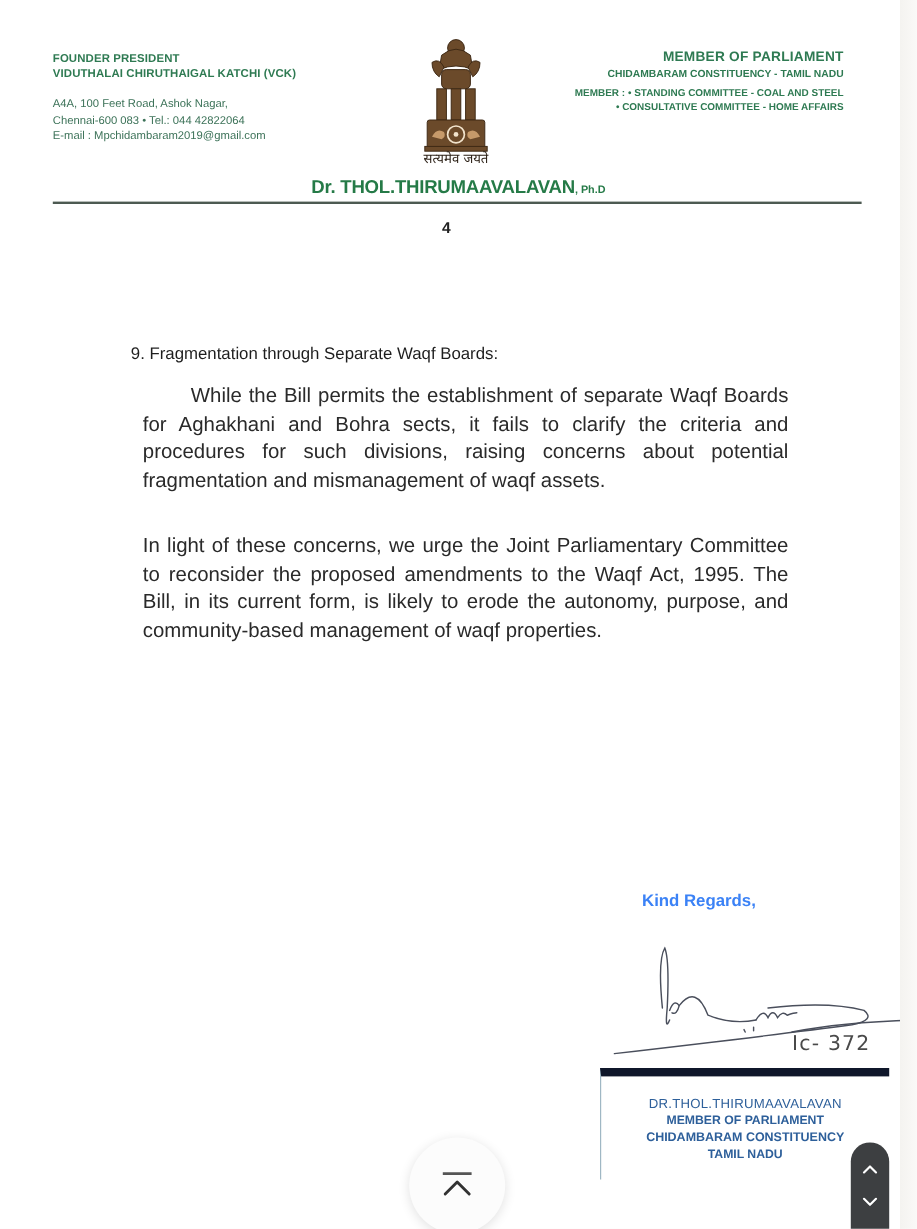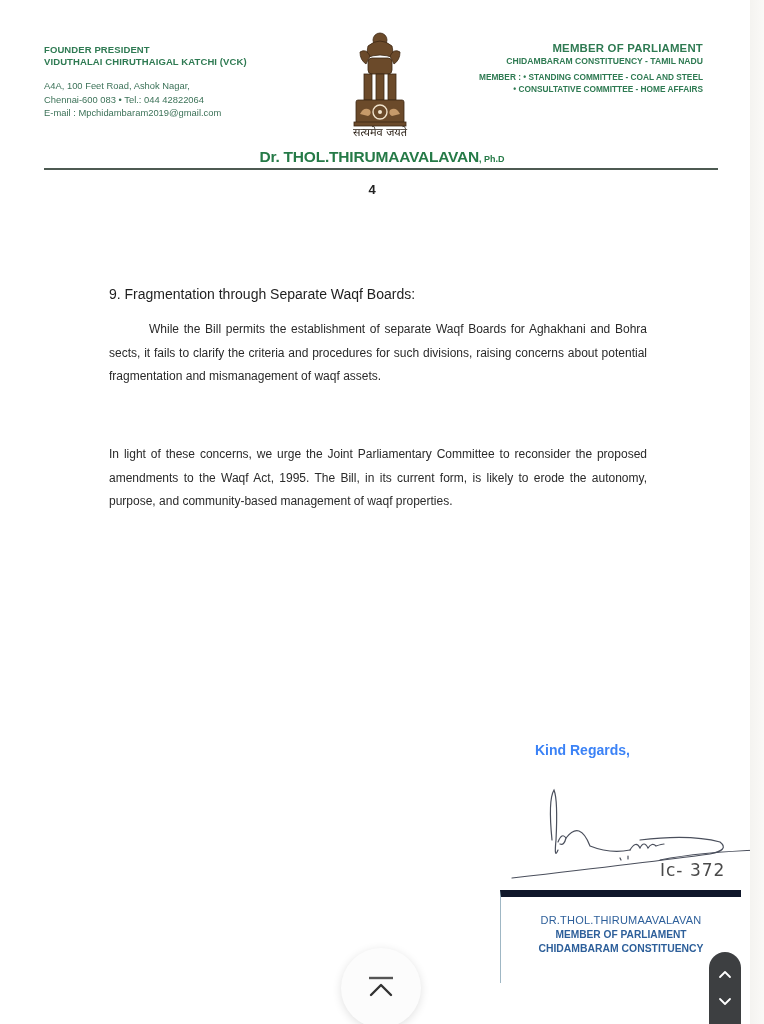"While the Bill permits the" .body-text { font-size: 12px -> 17px; left: 109px -> 119px }
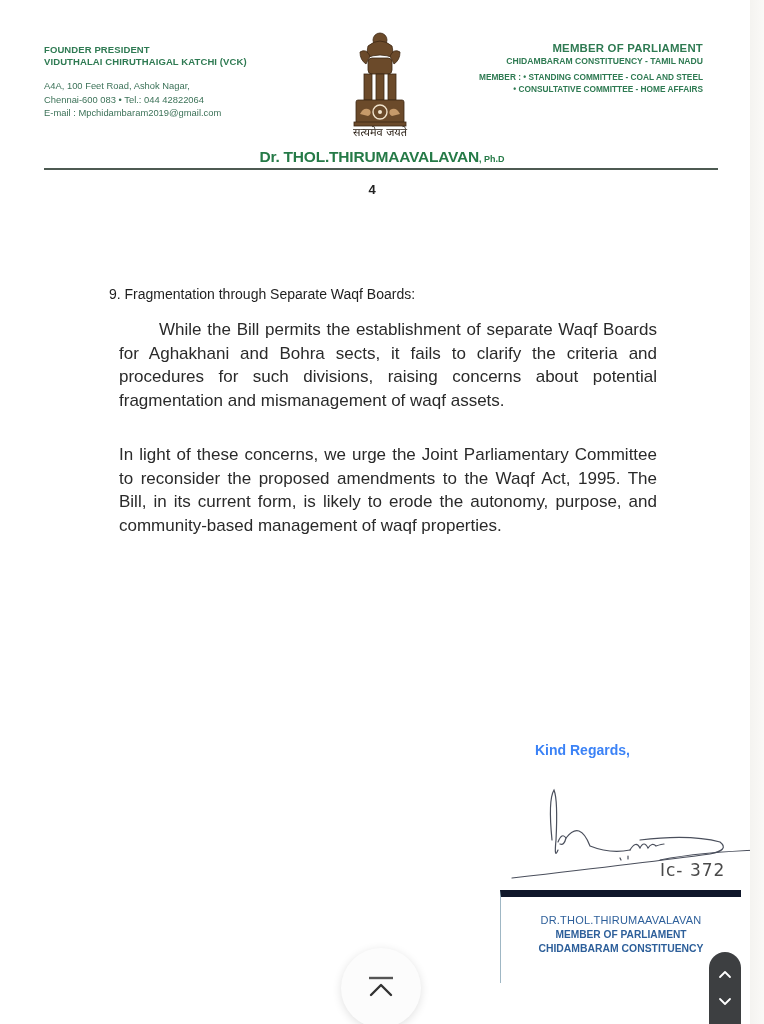"TAMIL NADU" div.s4 { html: none -> <div>TAMIL NADU</div> }
